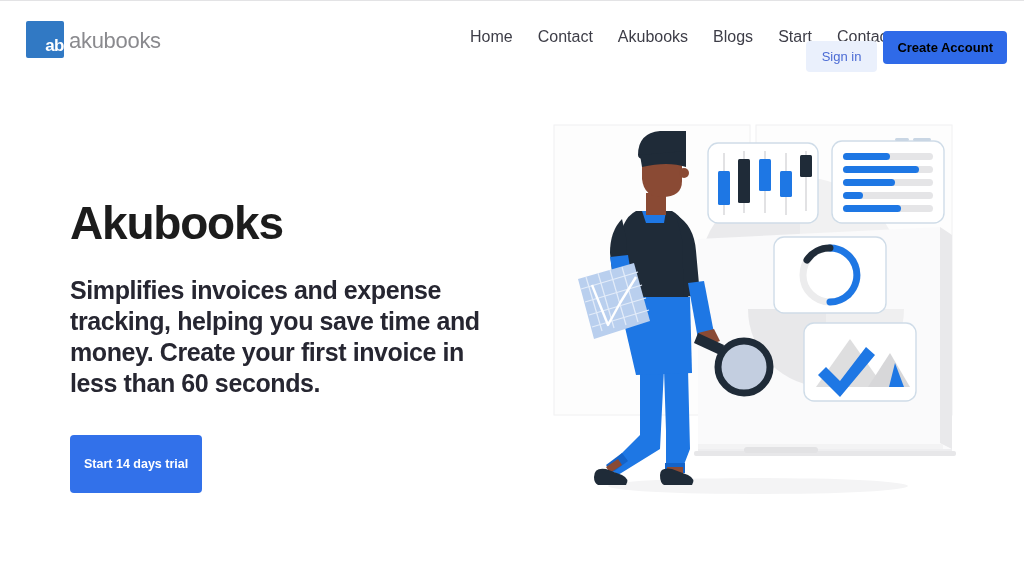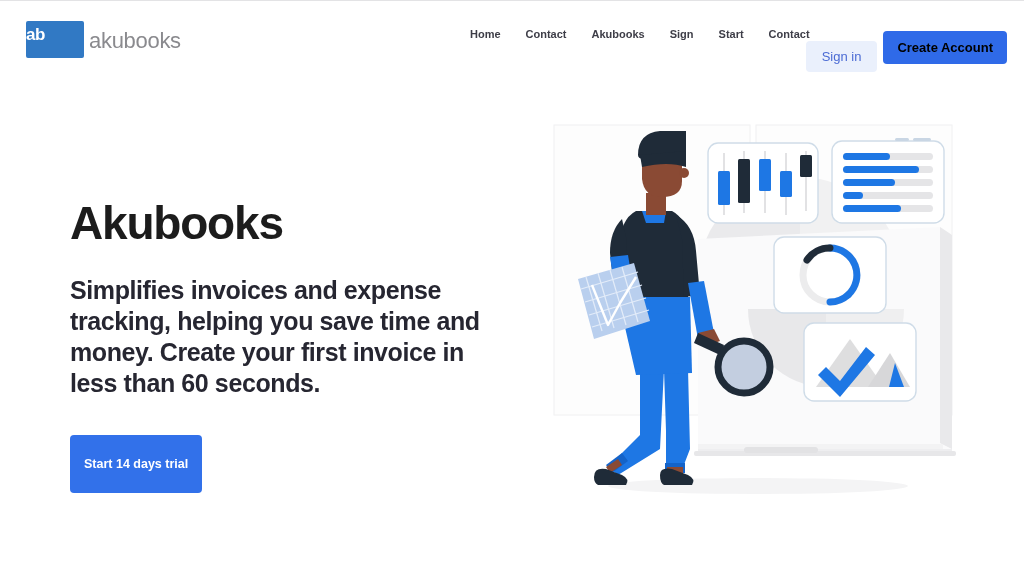"ab" .brand-mark { justify-content: flex-start -> flex-end; padding-bottom: 15px -> 4px; width: 58px -> 38px }
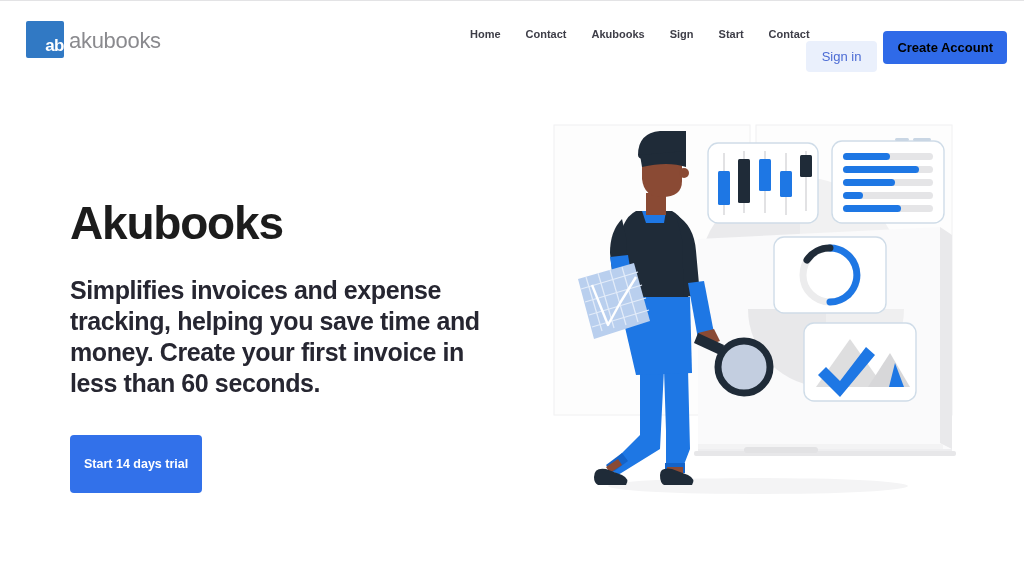"Home" .nav a { font-size: 11px -> 16px; font-weight: 700 -> 400 }
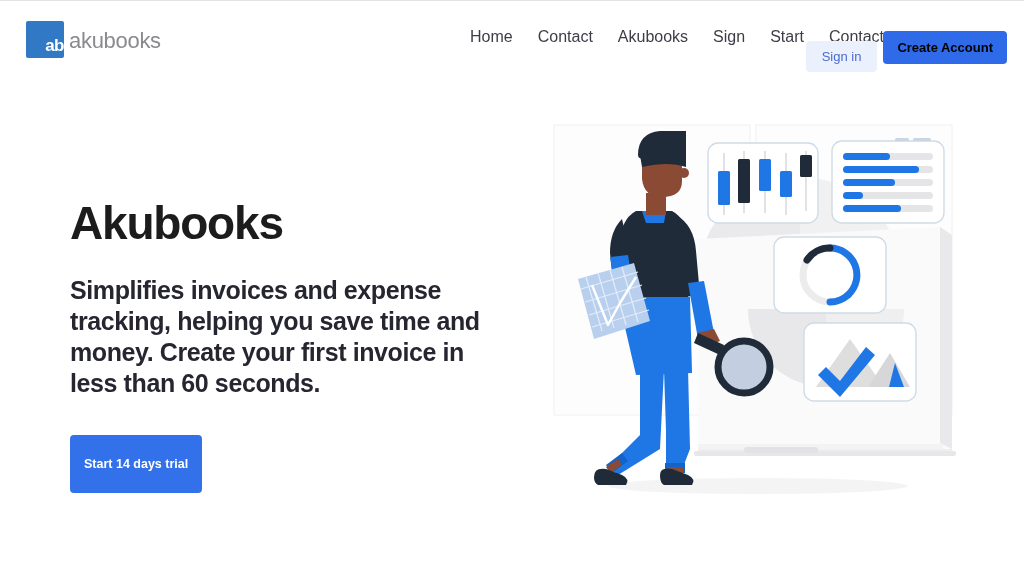"Sign" a { text: Sign -> Blogs }
